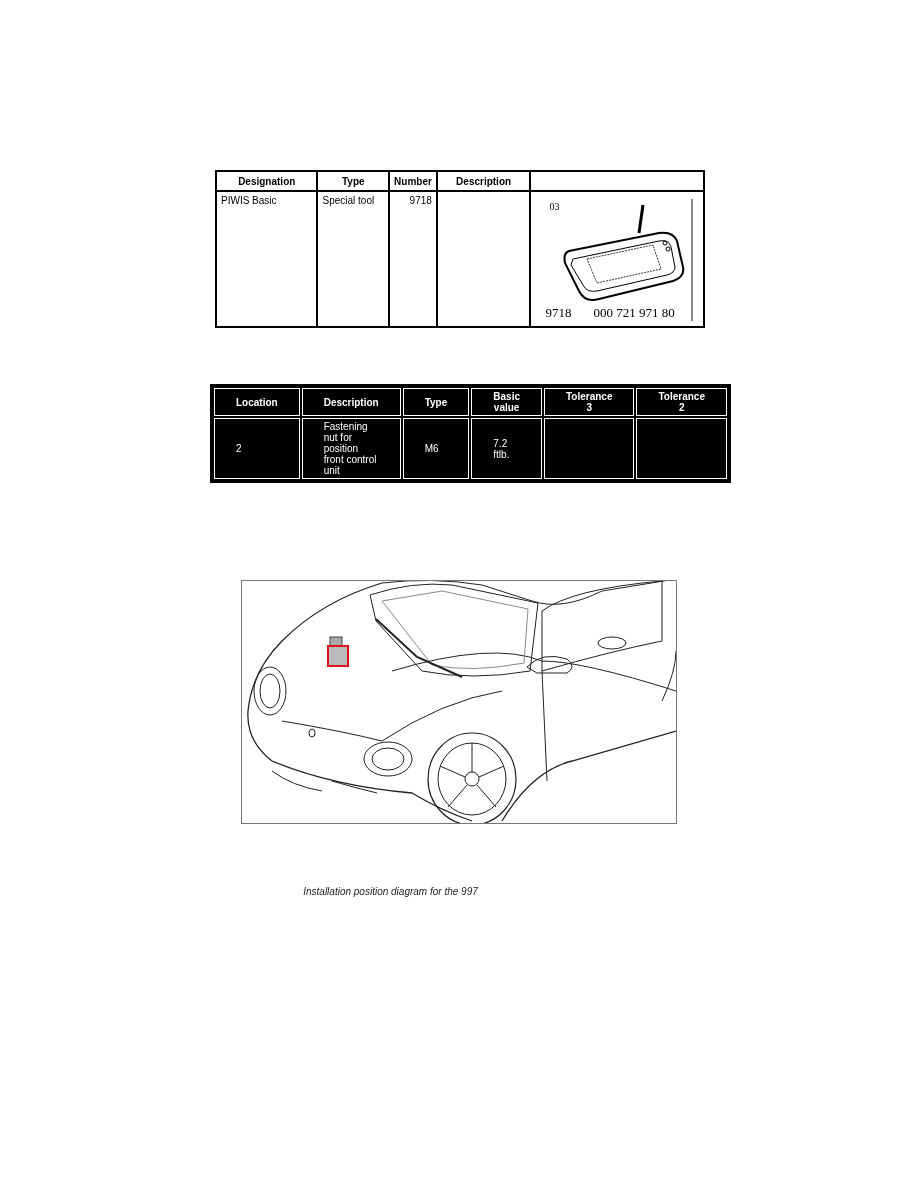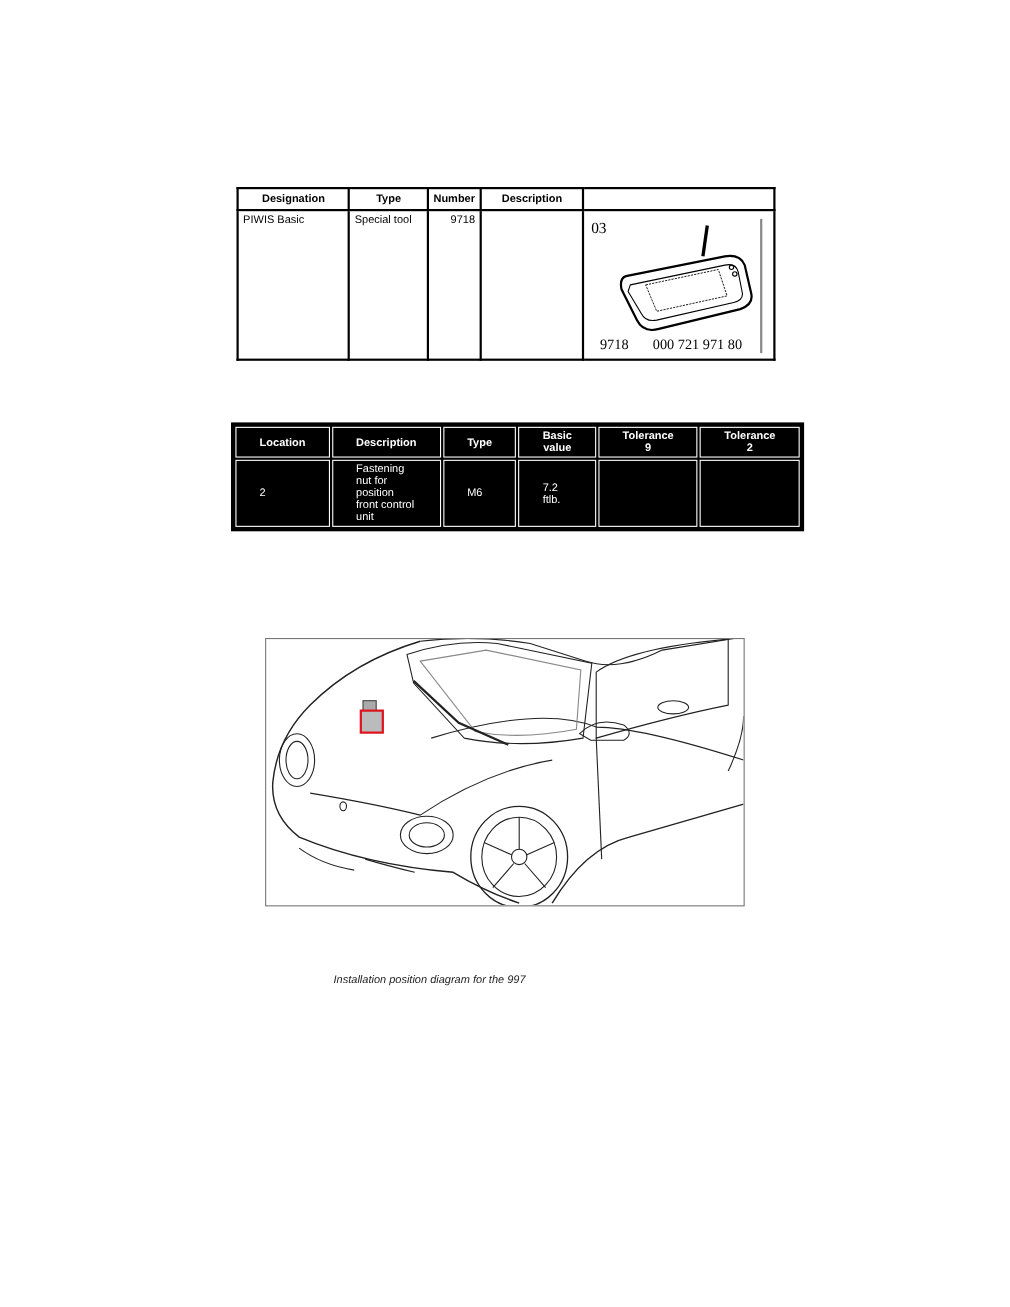"03" .toolimg .code { font-size: 14px -> 10px; left: 2px -> 14px }
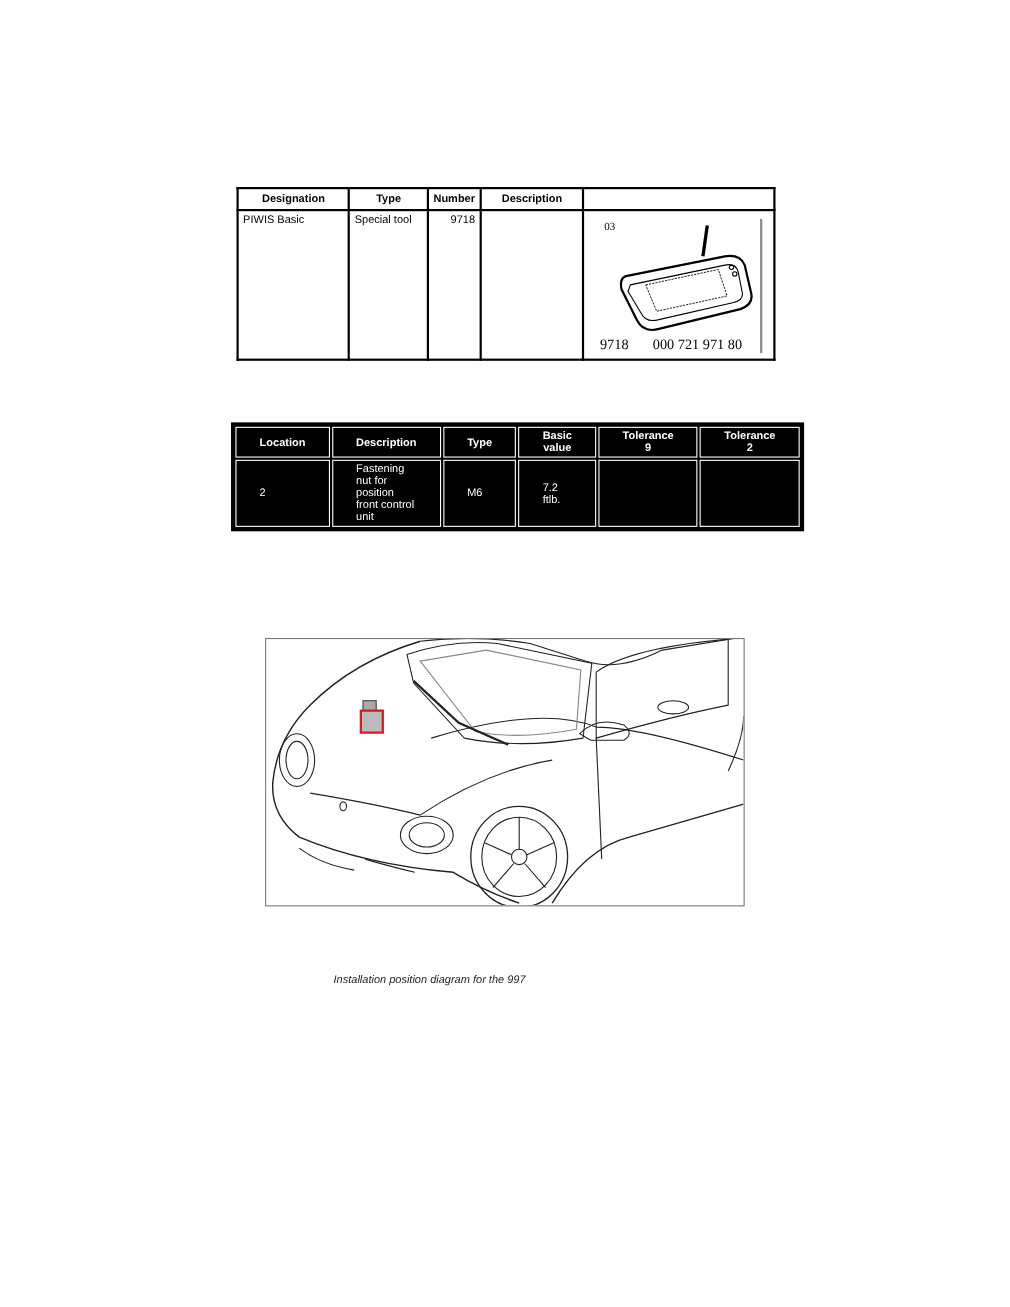"Tolerance 9" th { text: 9 -> 3 }
